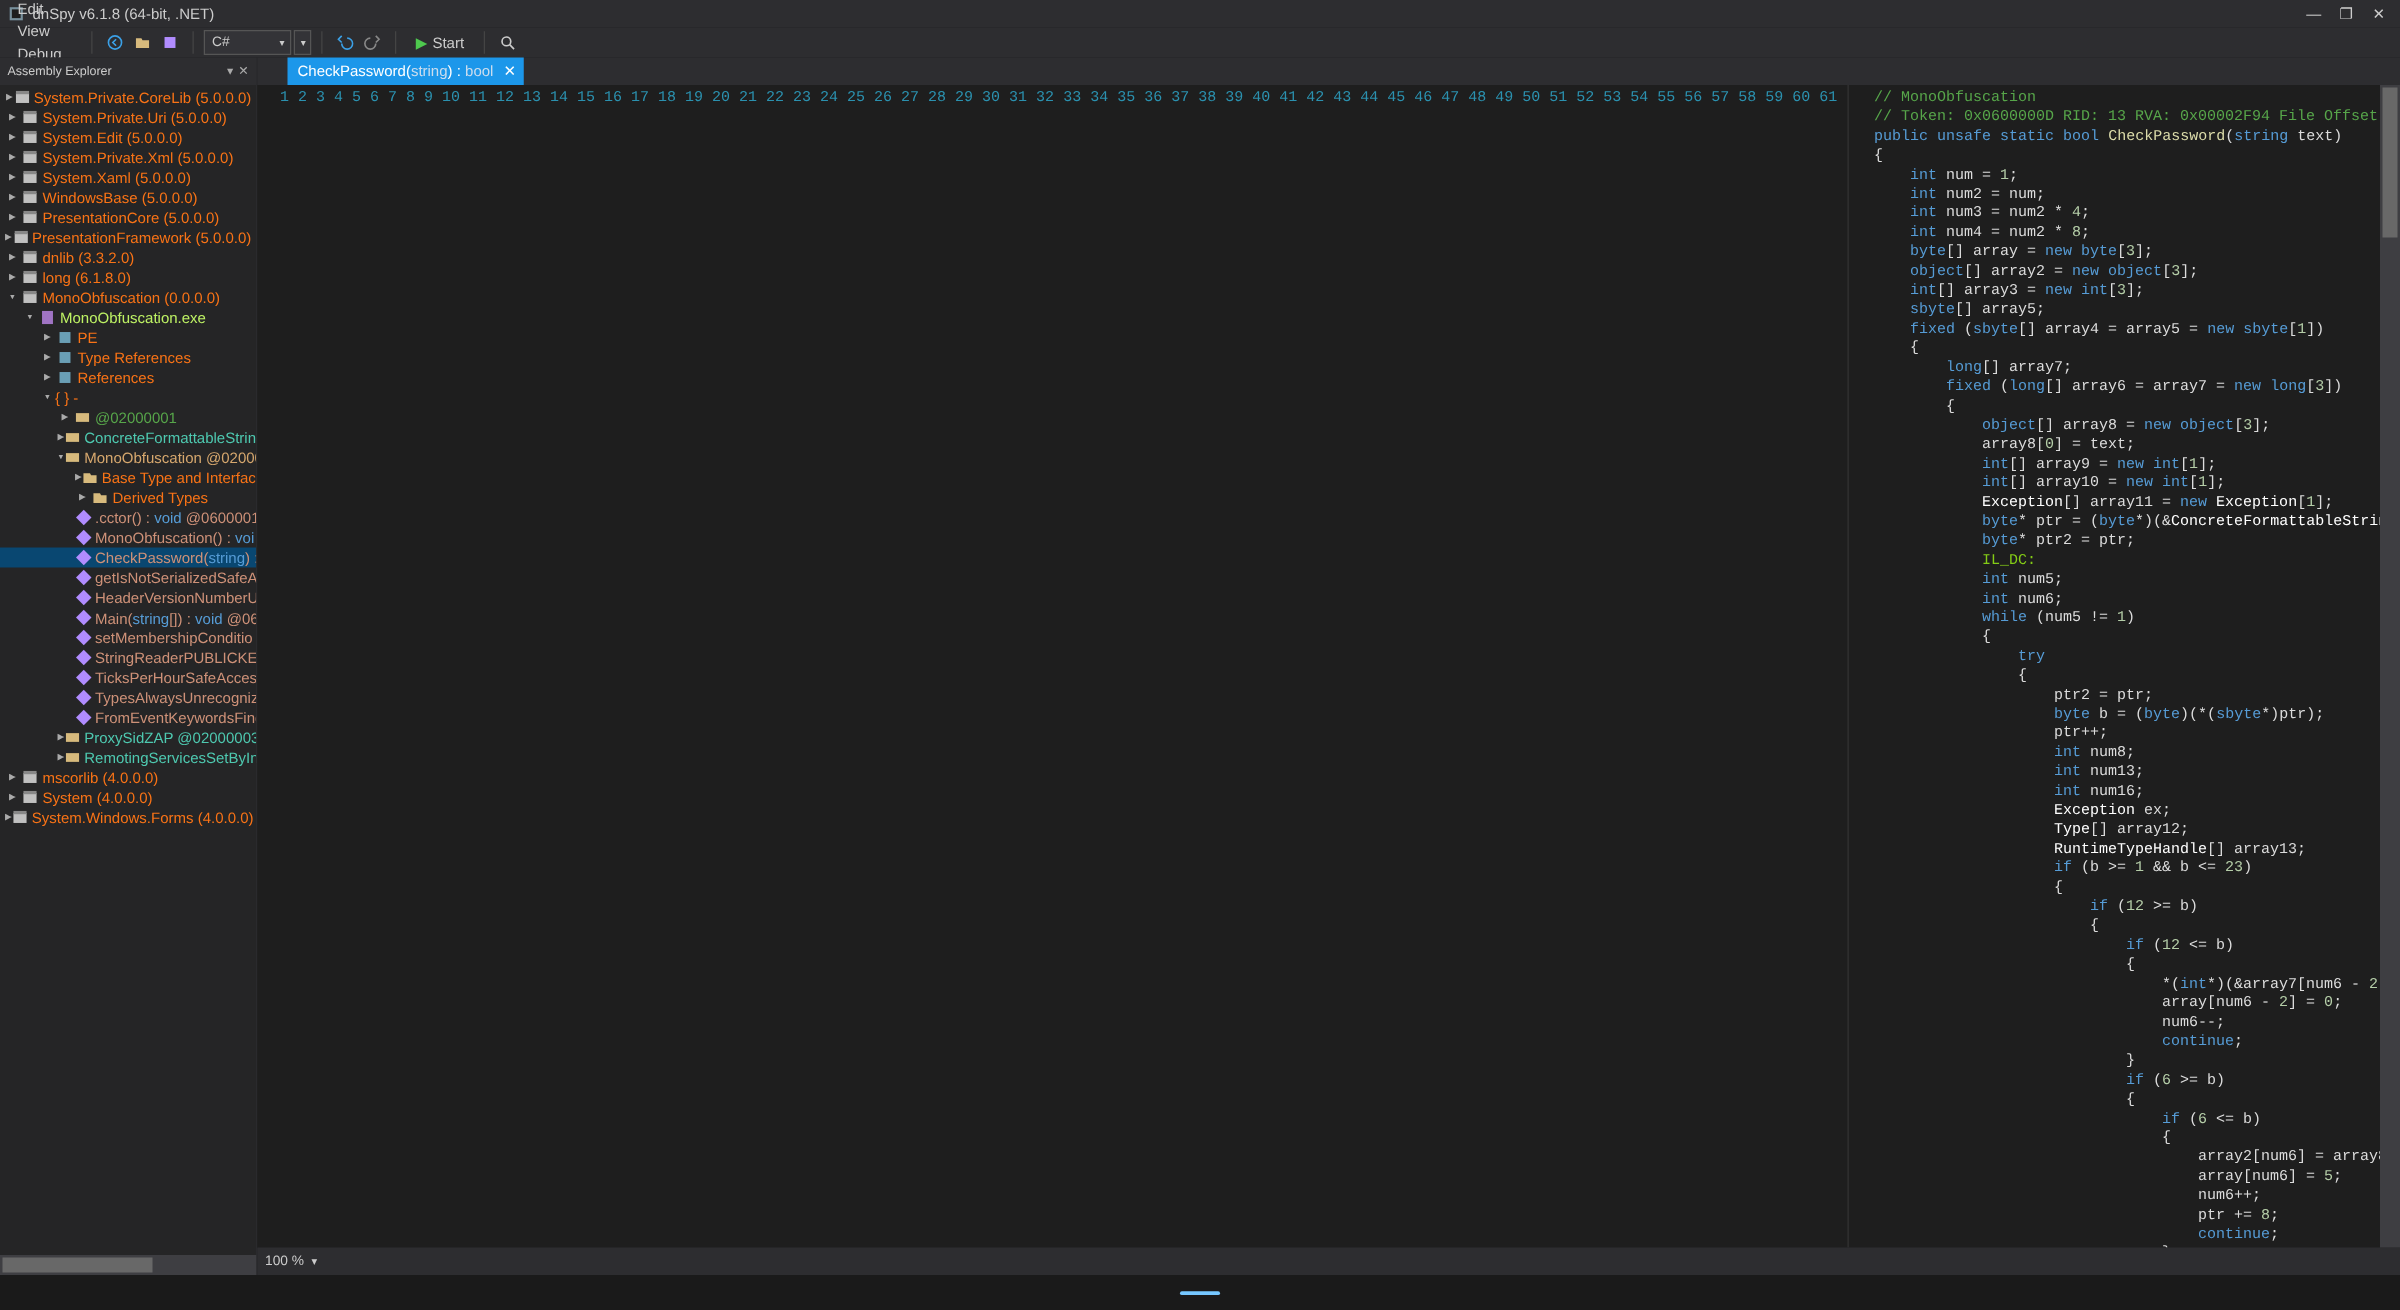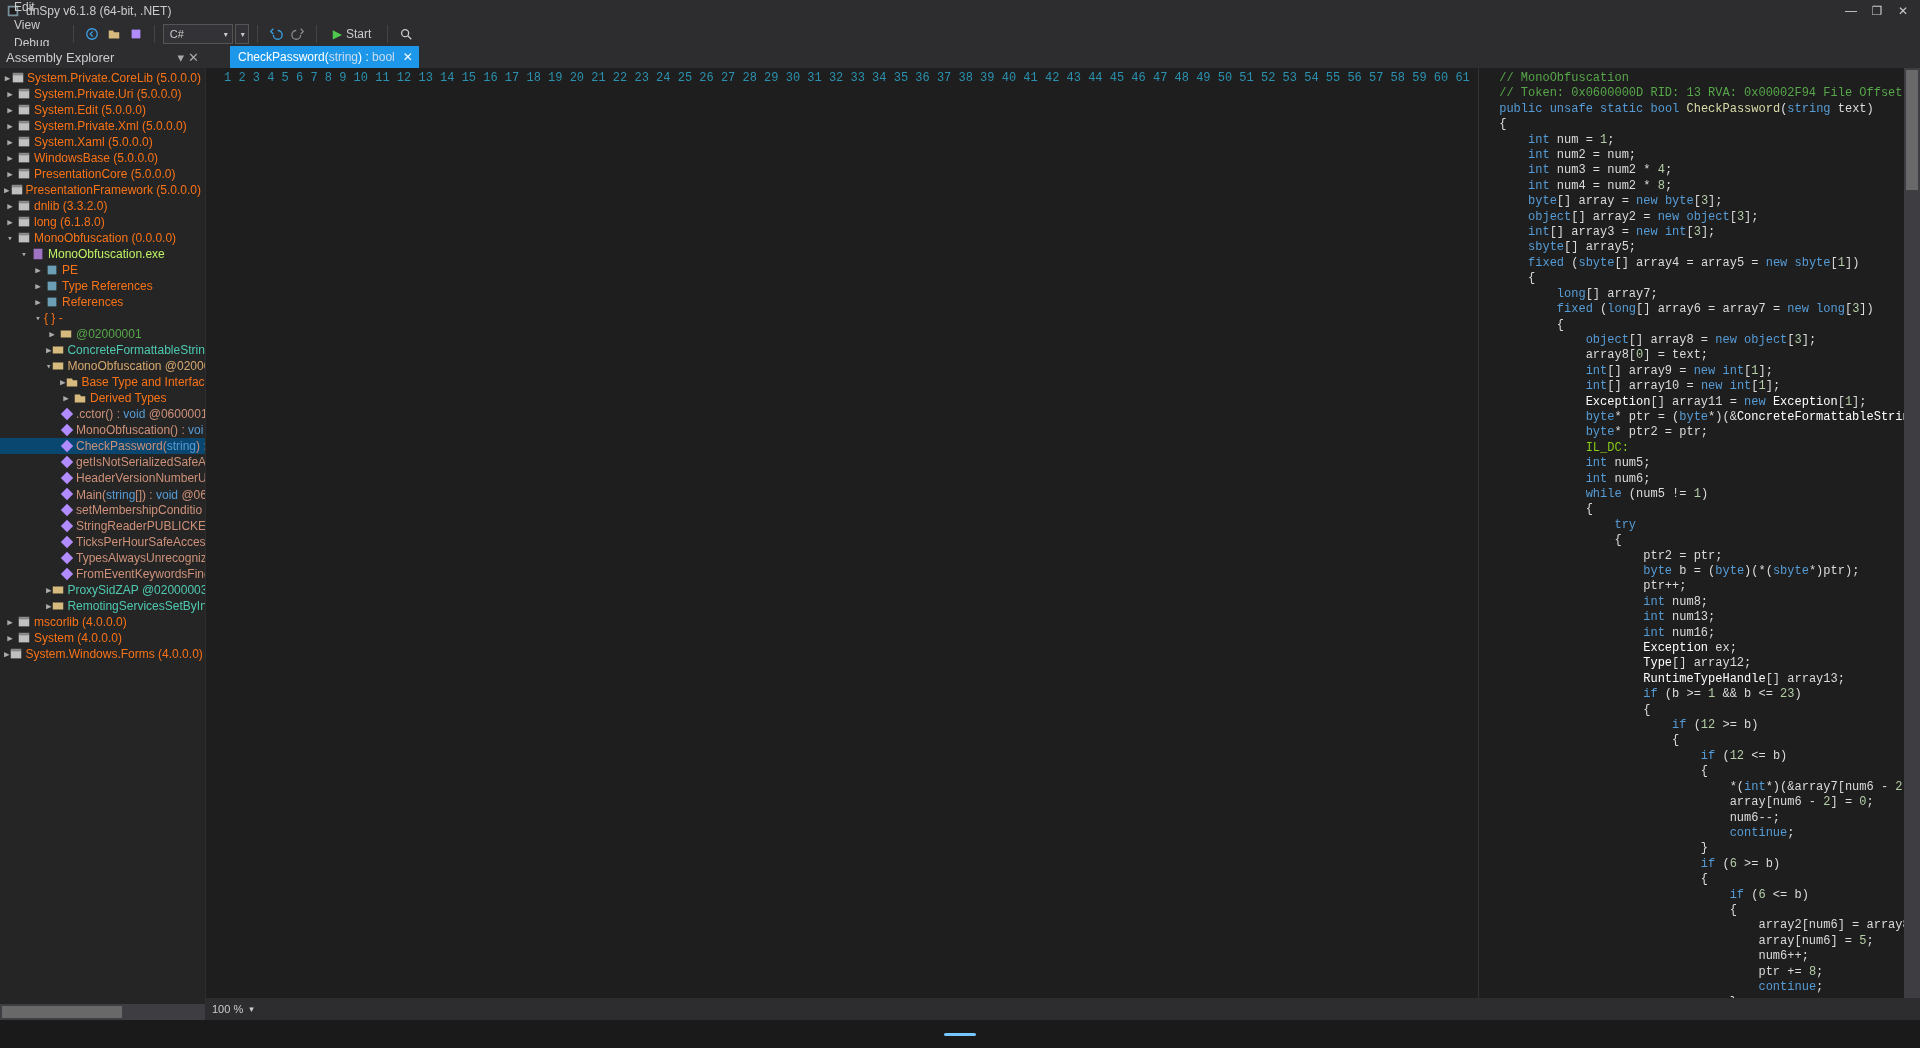"Assembly Explorer" .sb-header { font-size: 13px -> 10px }
